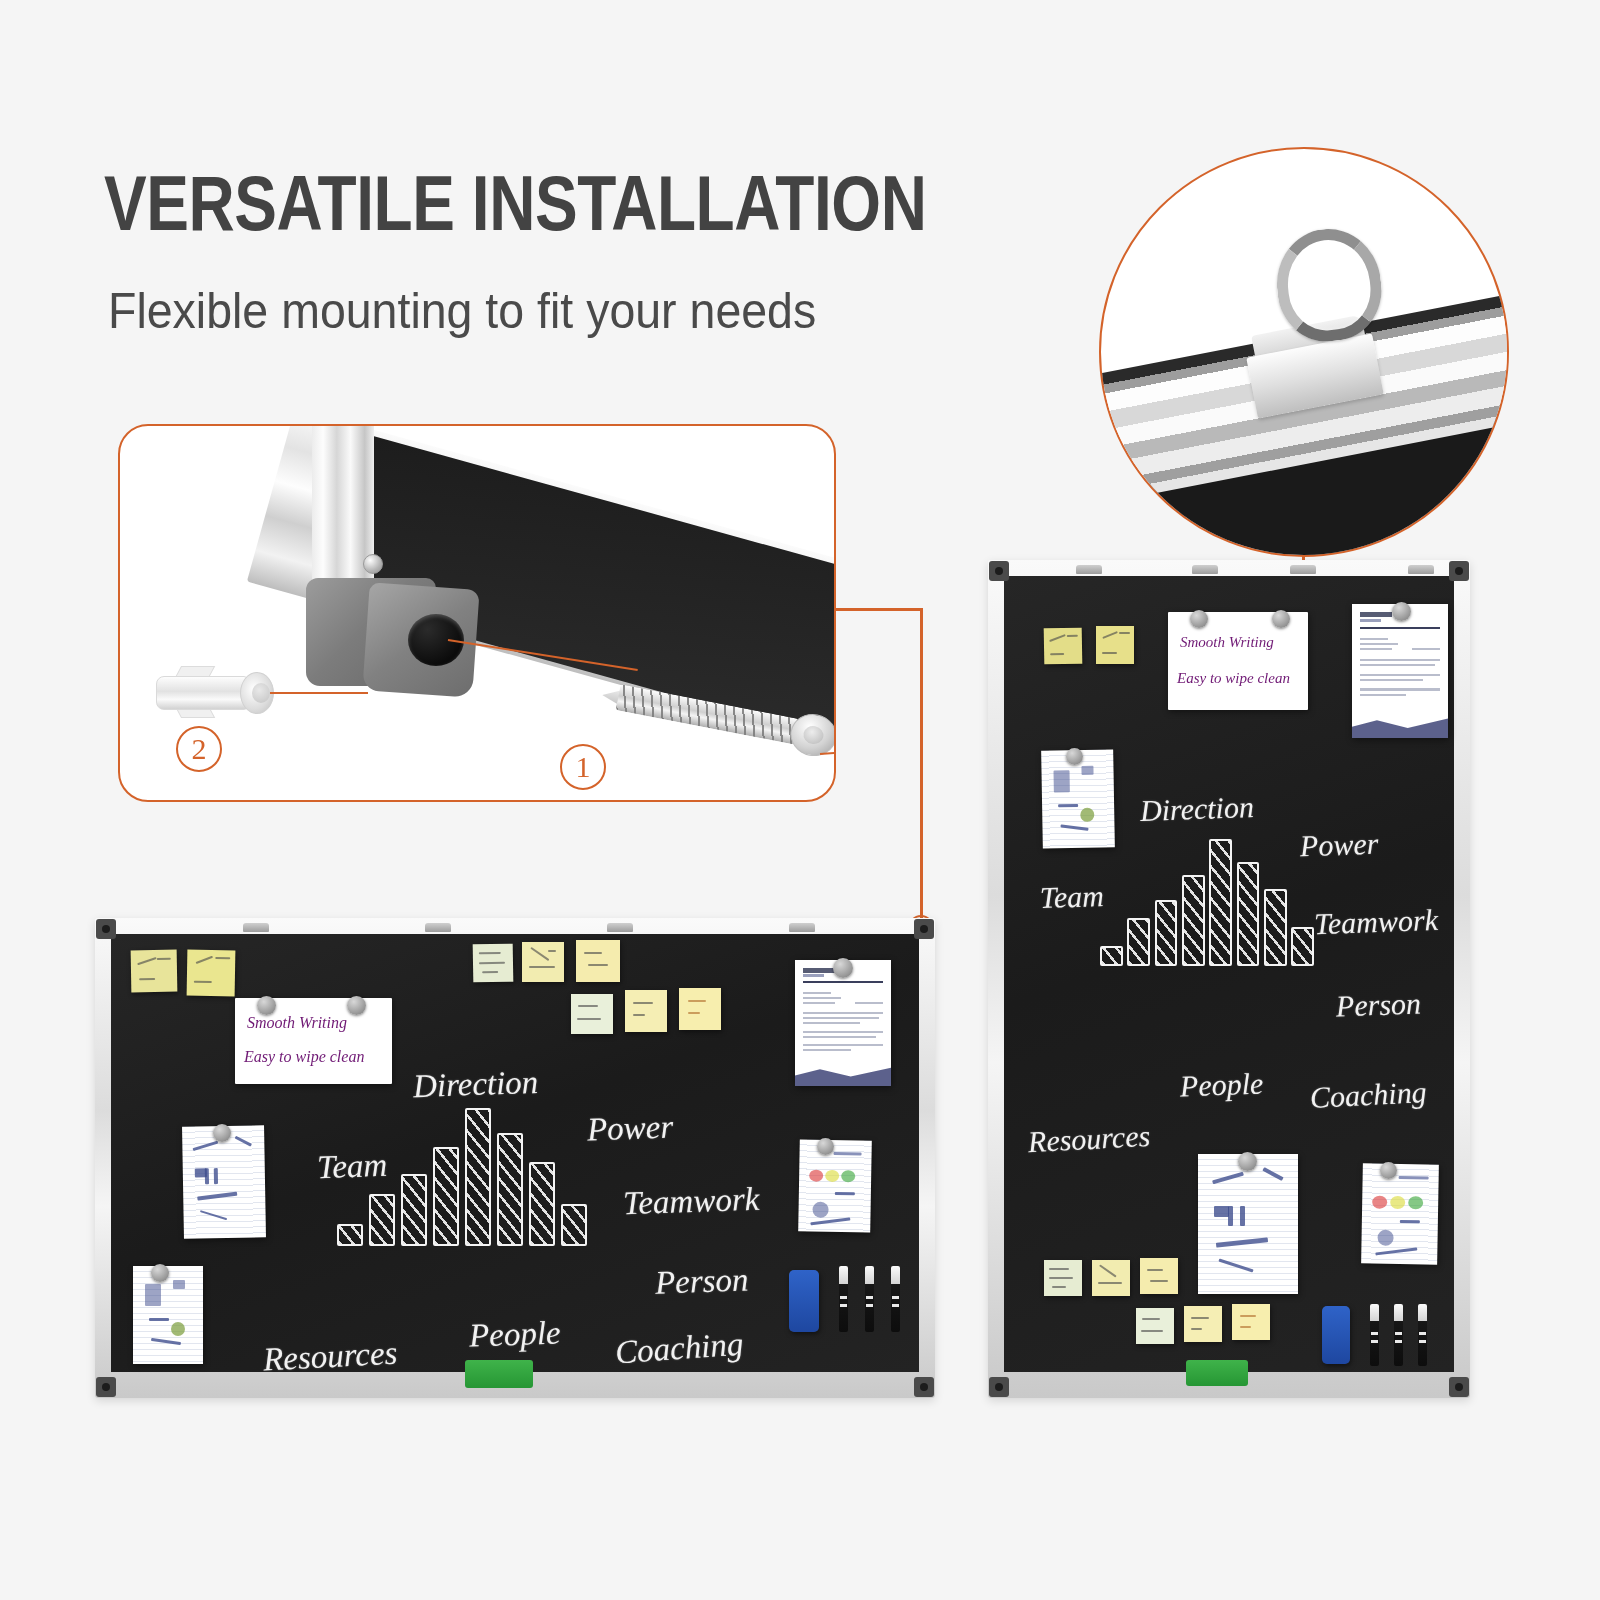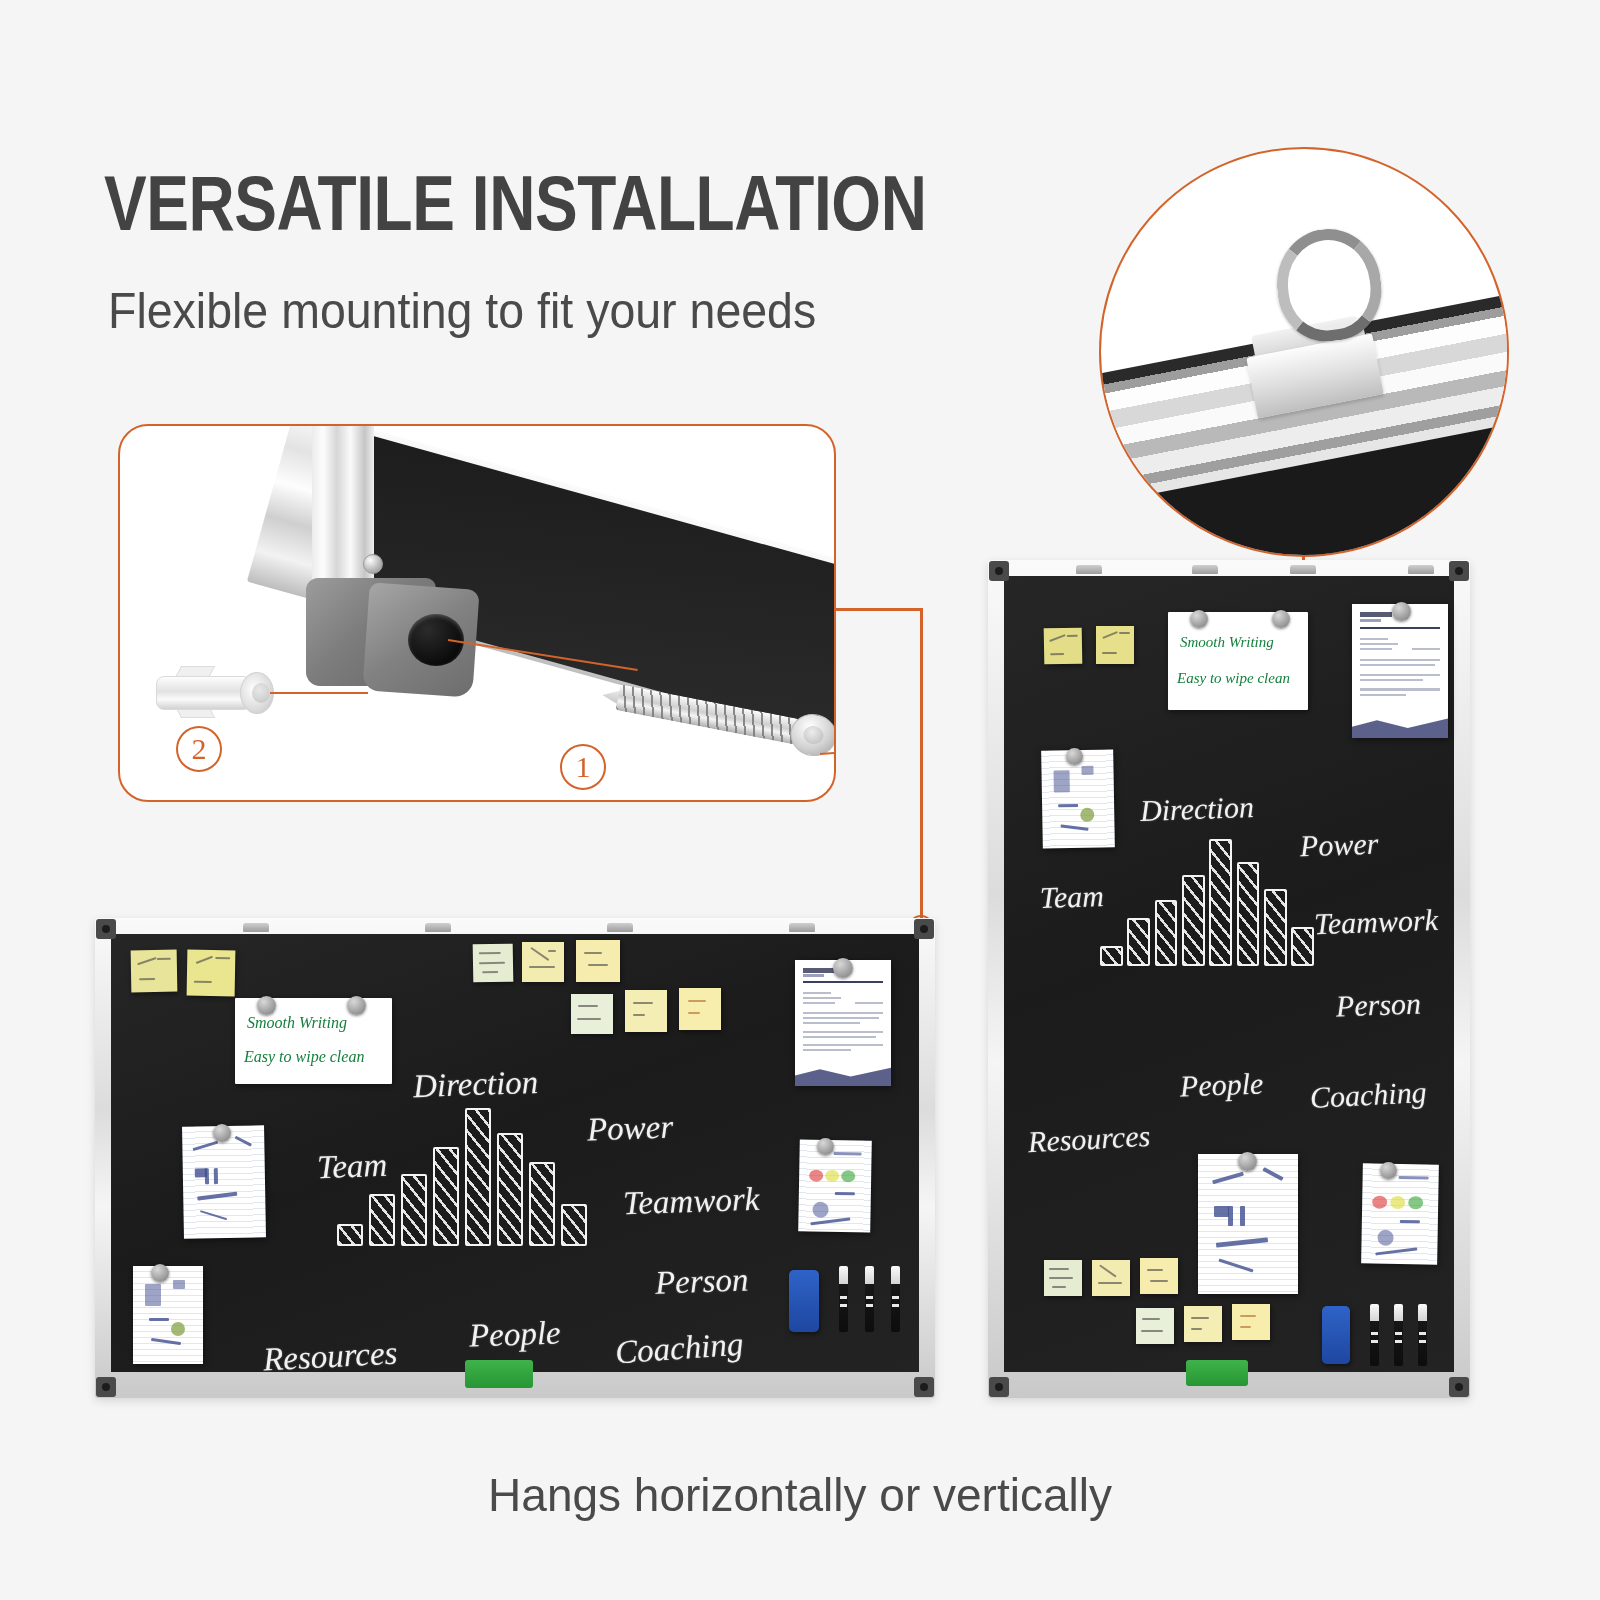"Smooth Writing" .note-text { color: #15803d -> #701a75 }
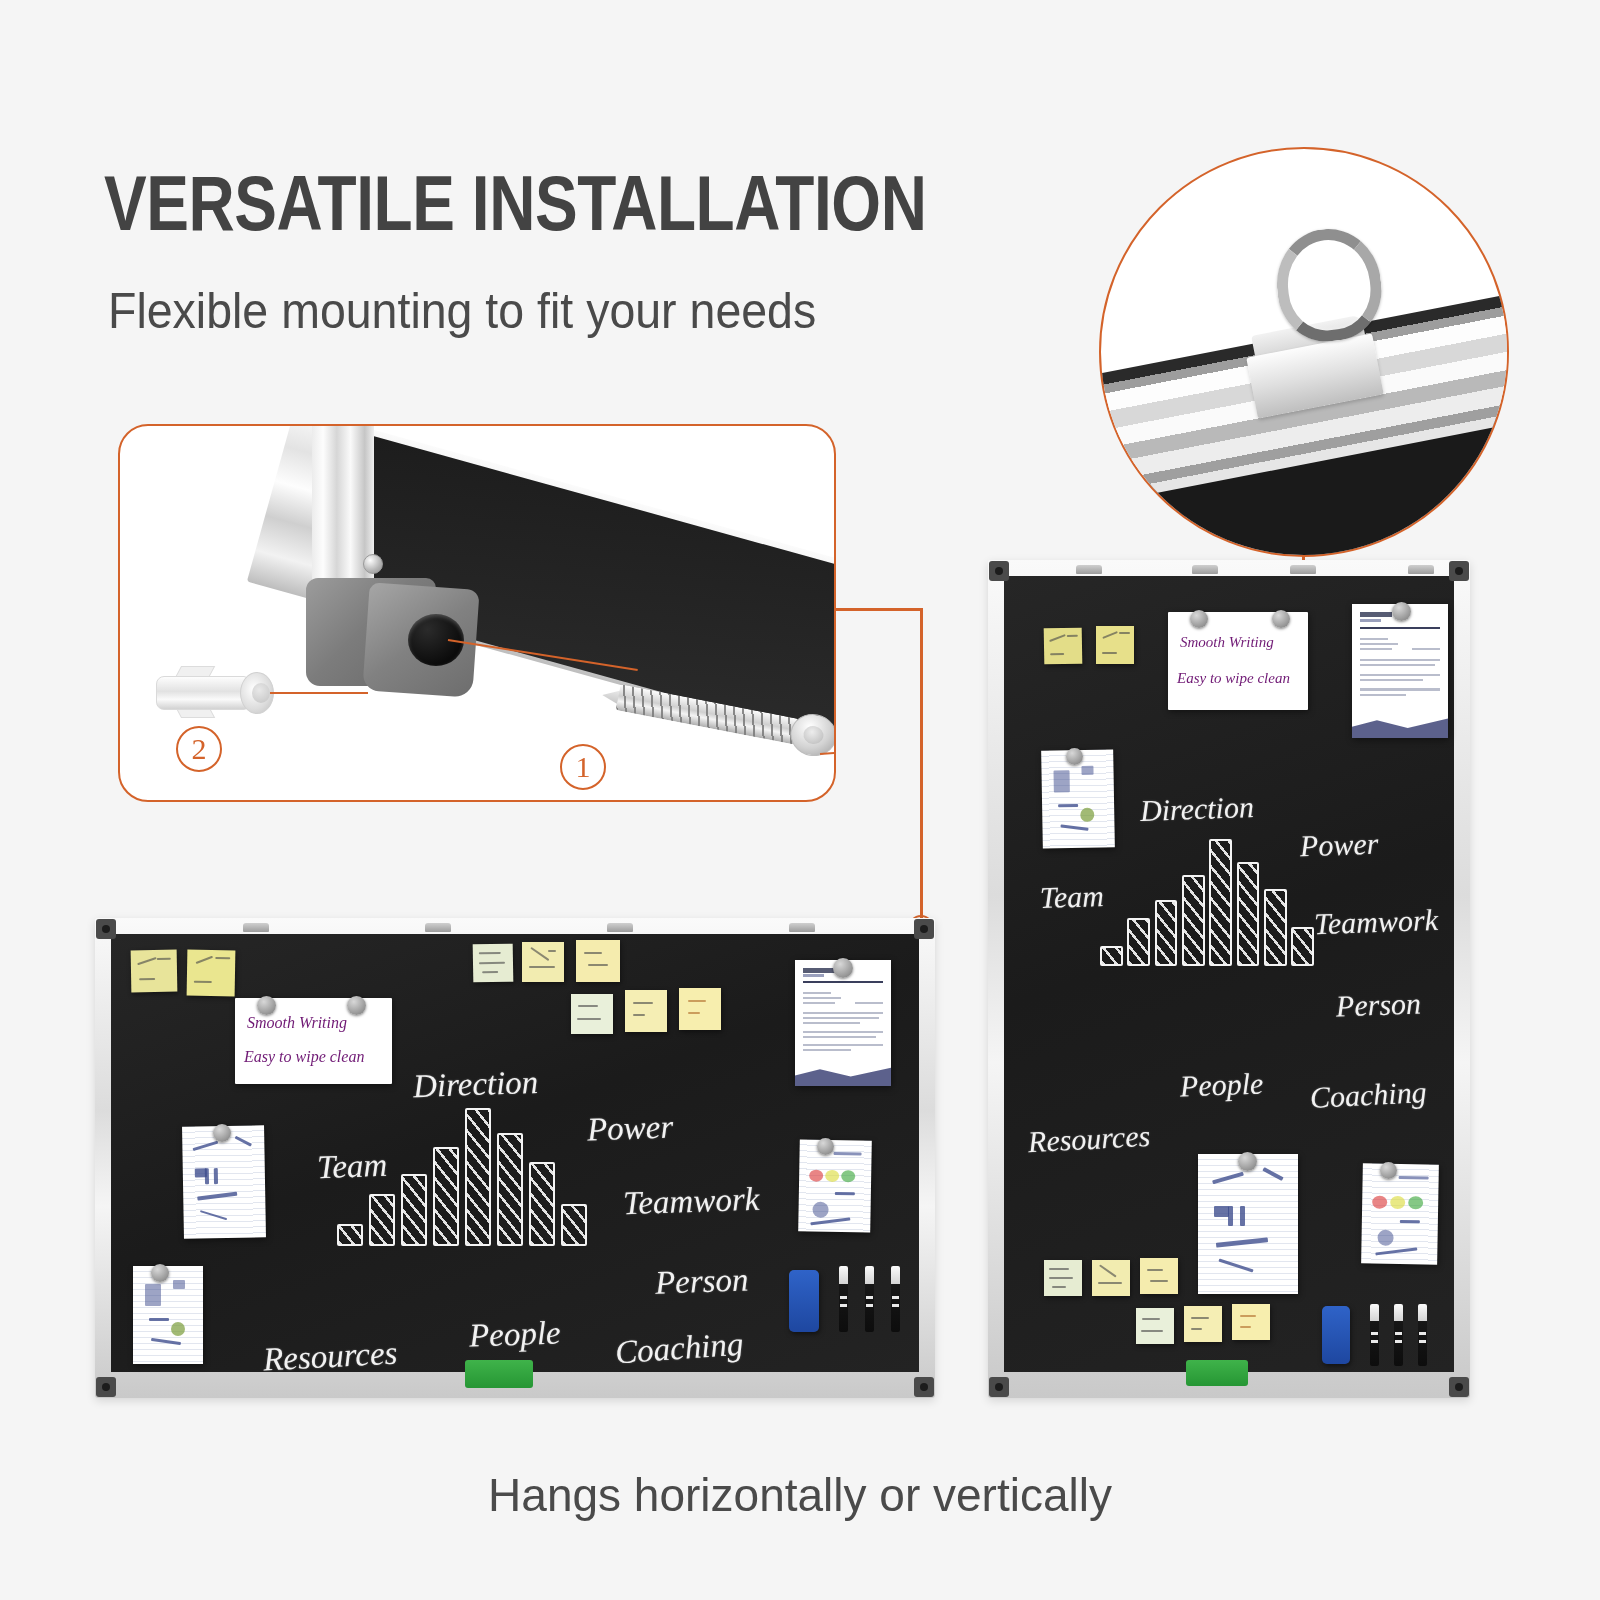"Hangs horizontally or vertically" div.caption { html: <div>Hangs horizontally or vertically</div> -> none }
